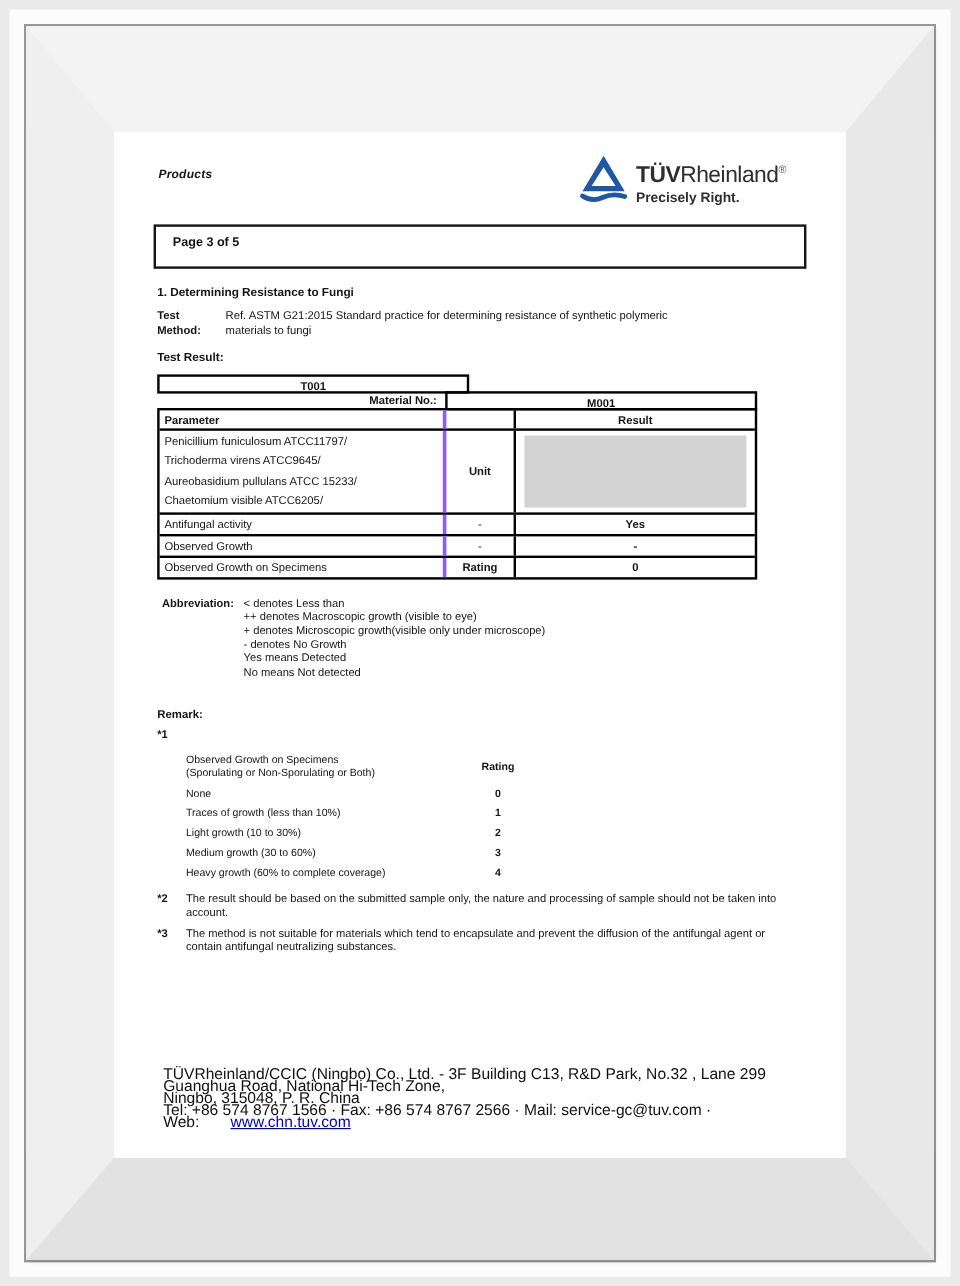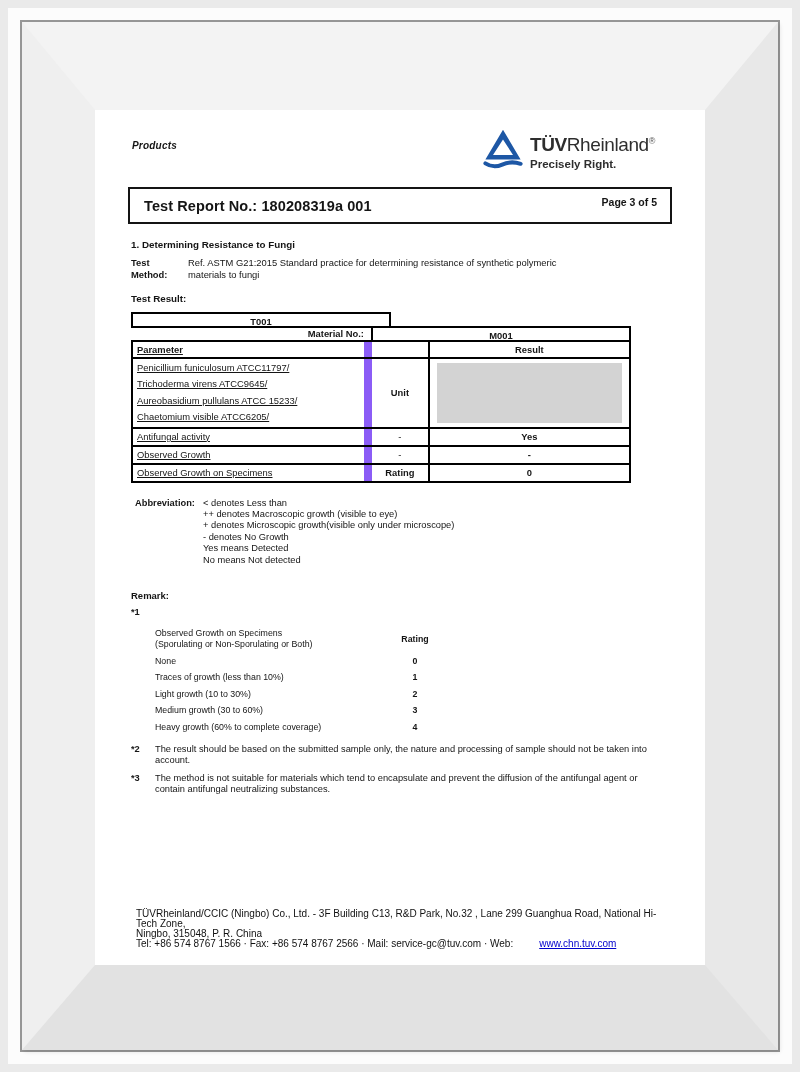"Test Report No.: 180208319a 001" div.banner-title { html: <div>Test Report No.: 180208319a 001</div> -> none }
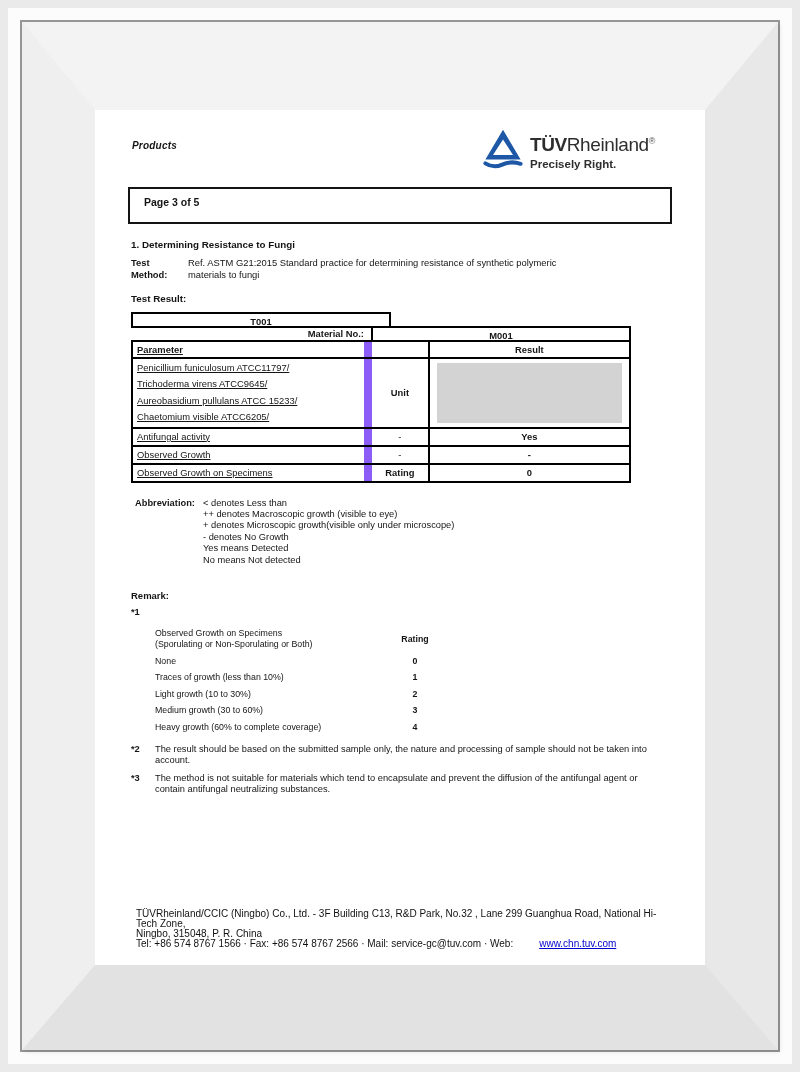"Parameter" .tc-param { border-right: 8px solid #8b5cf6 -> 3px solid #8b5cf6; text-decoration: underline -> none }
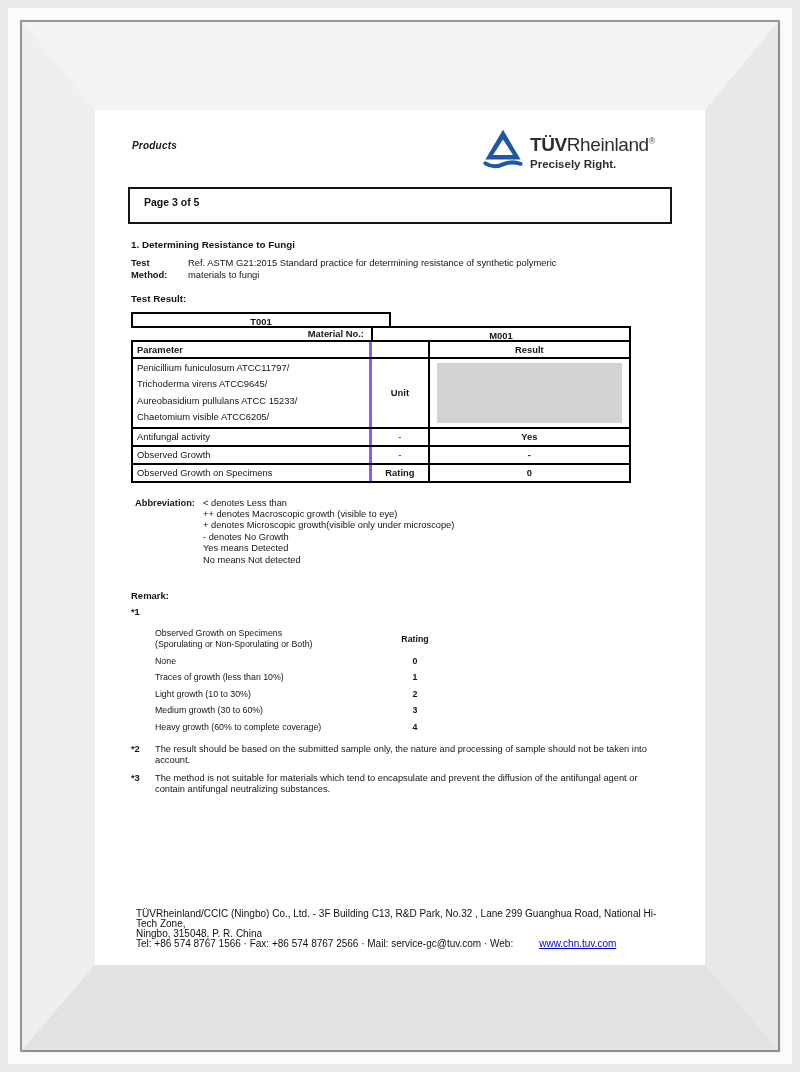"TÜVRheinland/CCIC (Ningbo) Co., Ltd. -" .footer { font-size: 10px -> 13px; top: 799px -> 780px }
